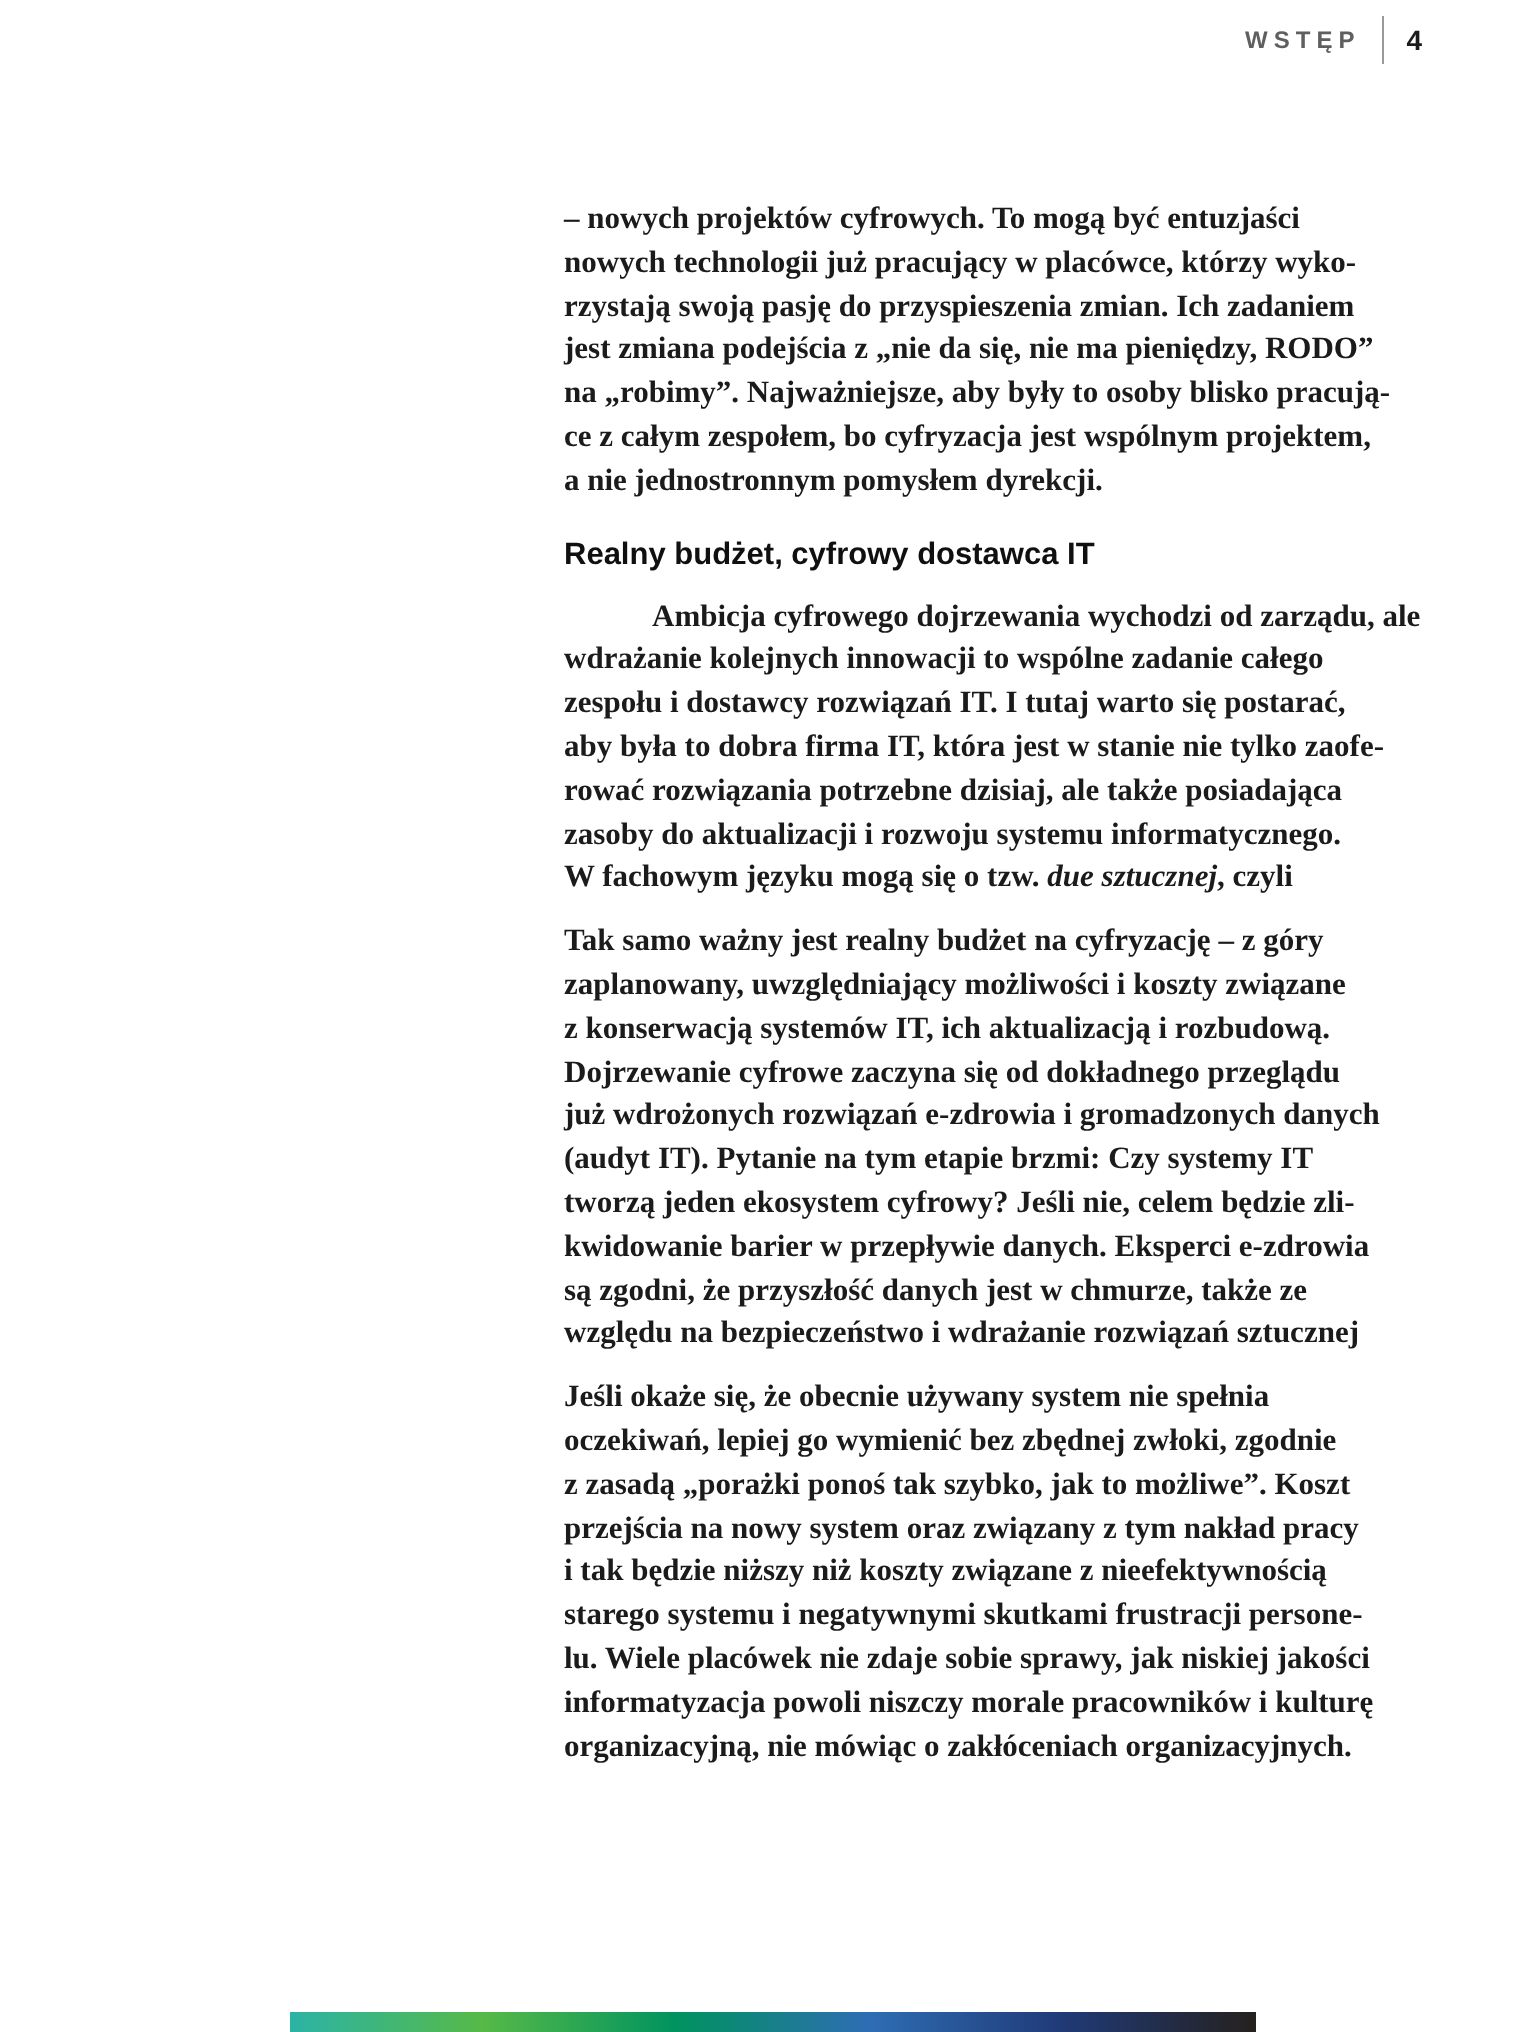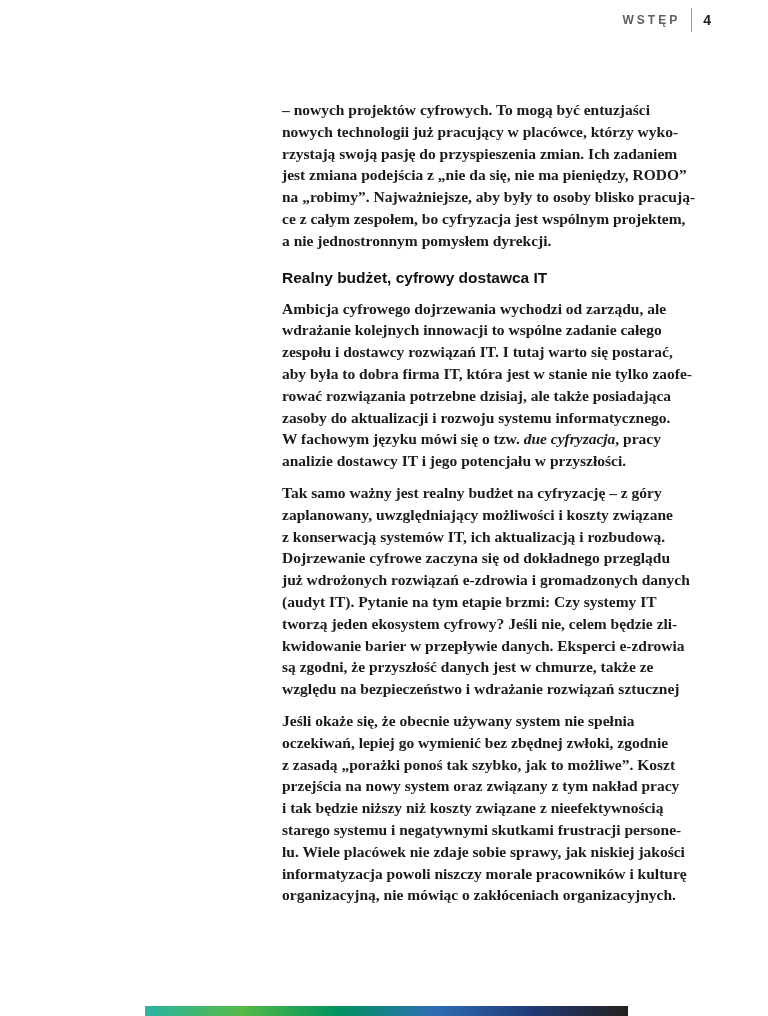"Ambicja cyfrowego dojrzewania wychodzi" .pre { margin-left: none -> 44px }
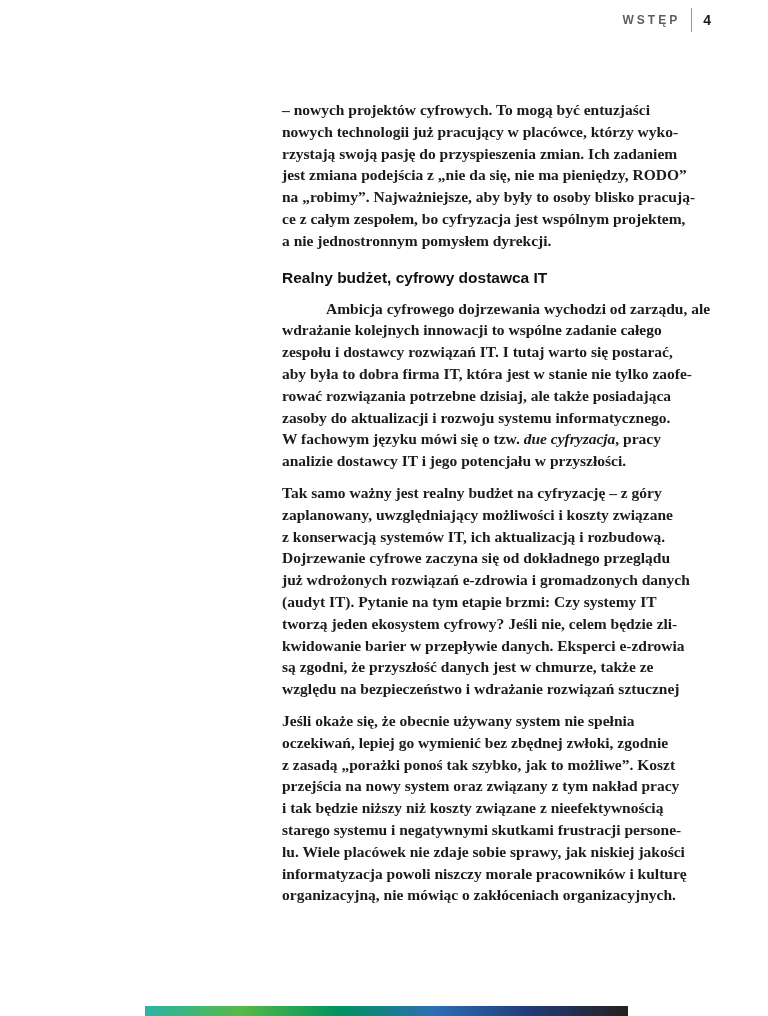"W fachowym języku mówi się" span { text: mówi -> mogą }
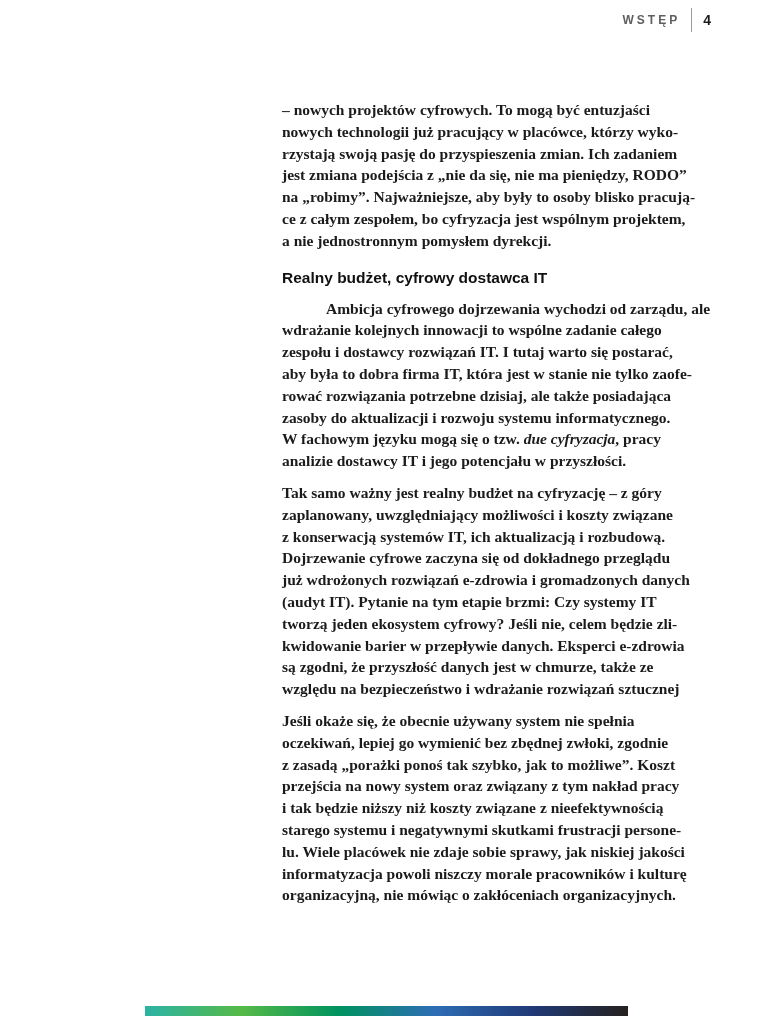"due cyfryzacja" em.italic { text: cyfryzacja -> sztucznej }
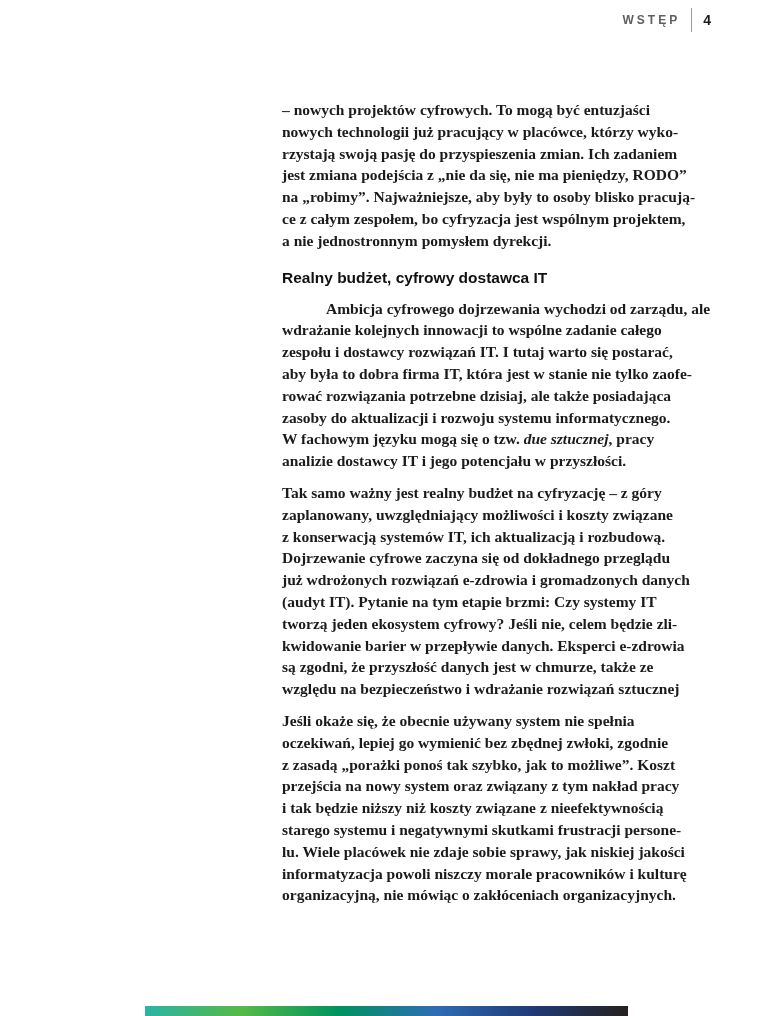", pracy" span { text: pracy -> czyli }
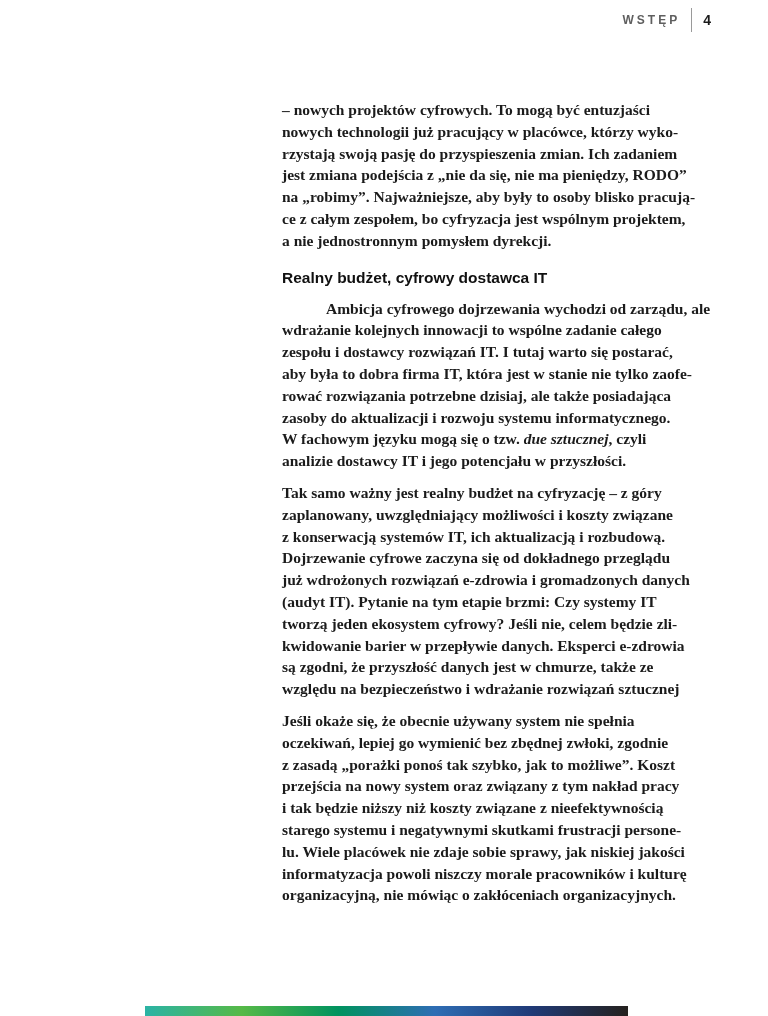"analizie dostawcy IT i jego" span { html: <span>analizie dostawcy IT i jego potencjału w przyszłości.</span> -> none }
